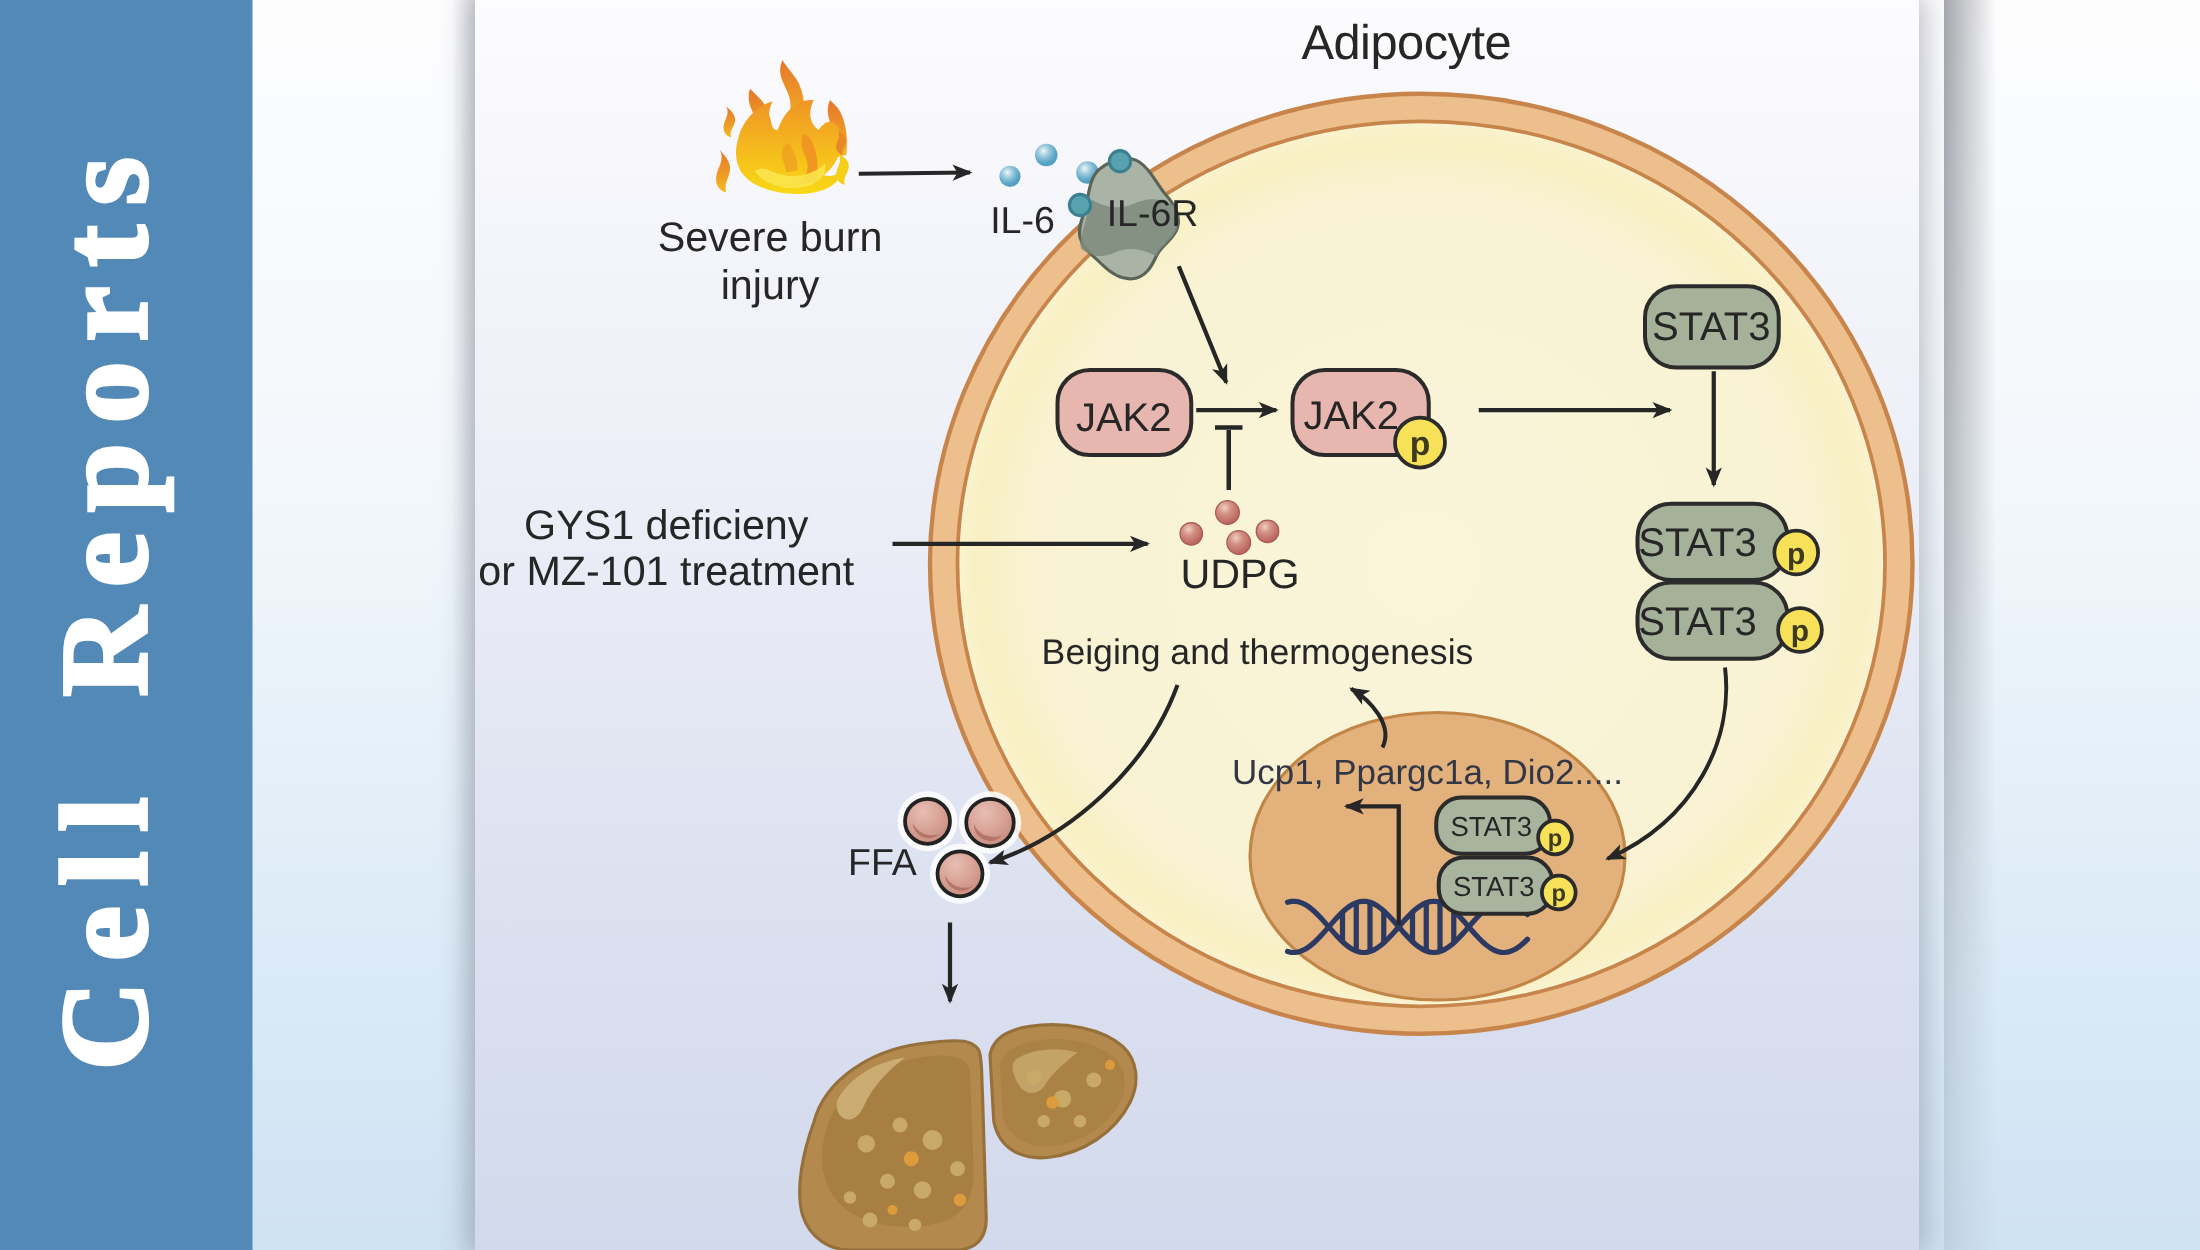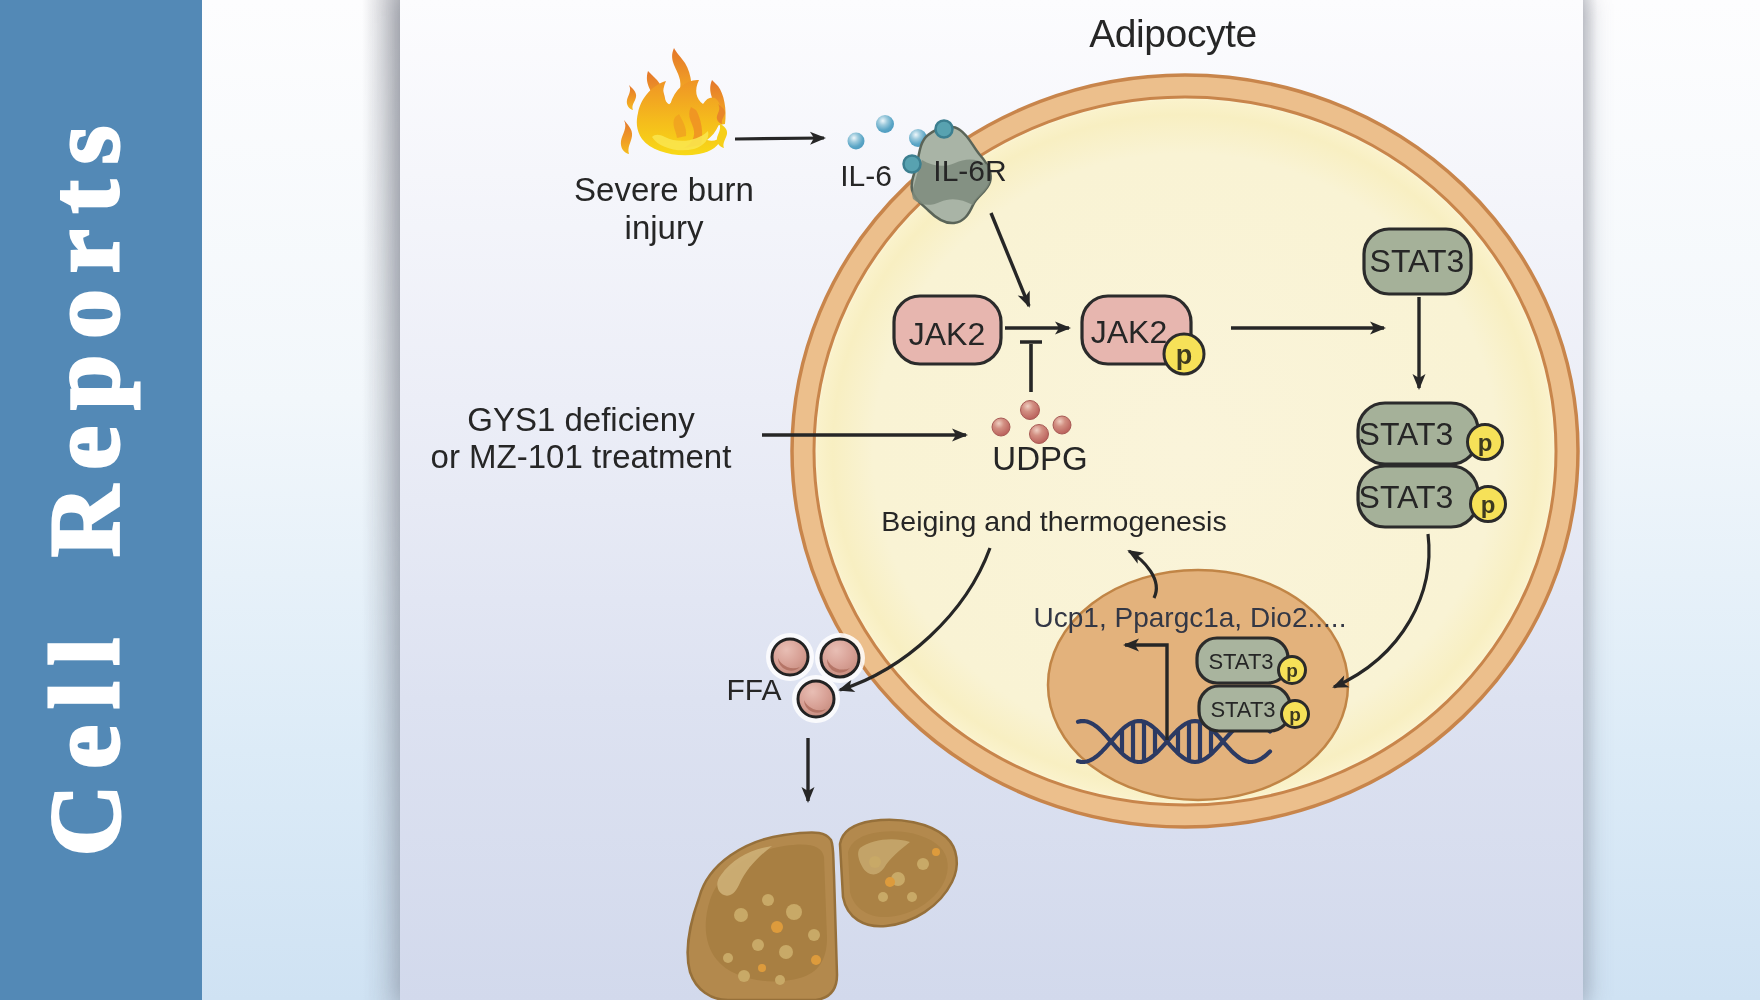"Adipocyte" #figure { left: 400px -> 380px; padding-left: 28px -> none }
